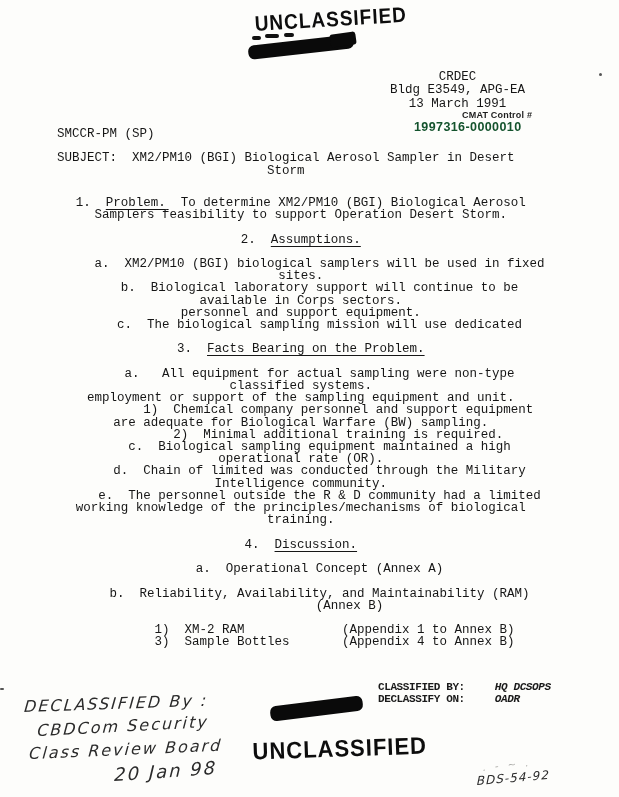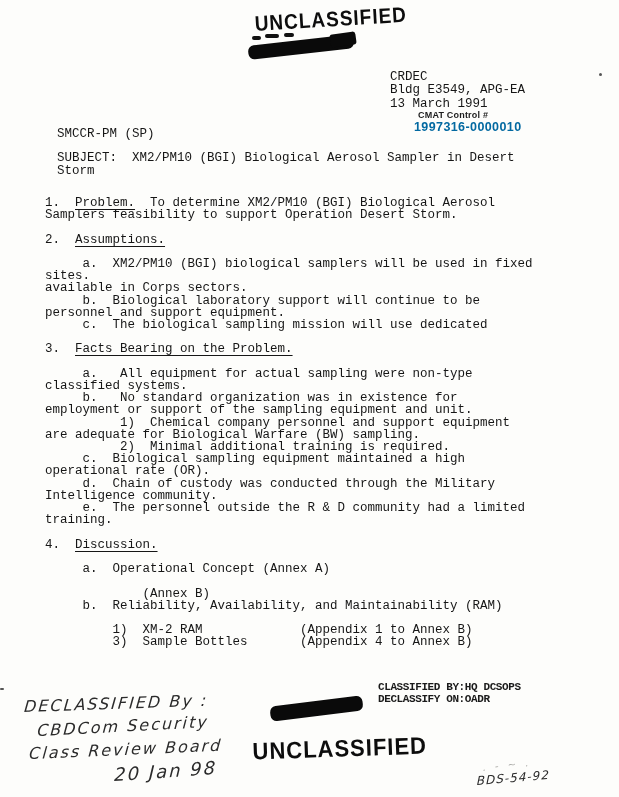"CRDEC" .tw { text-align: none -> center }
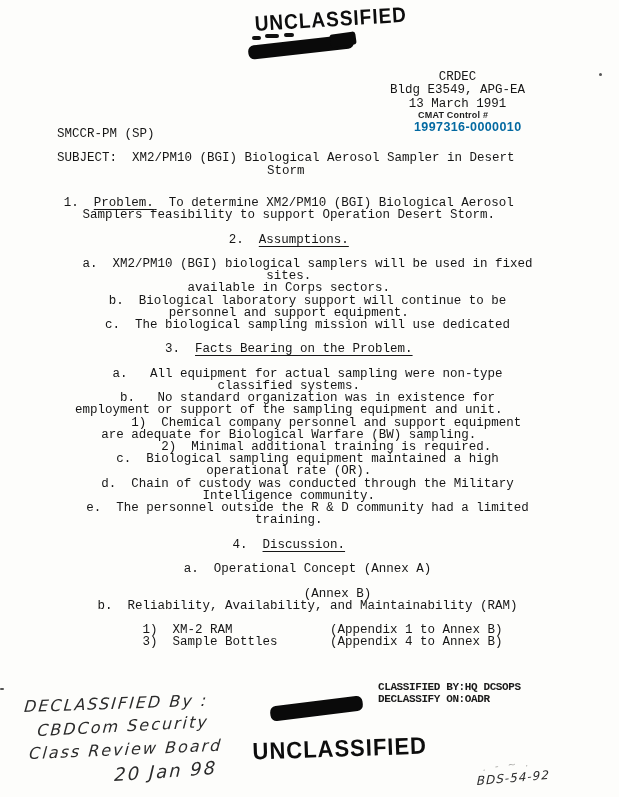"CMAT Control #" .cmat-label { margin-left: none -> 44px }
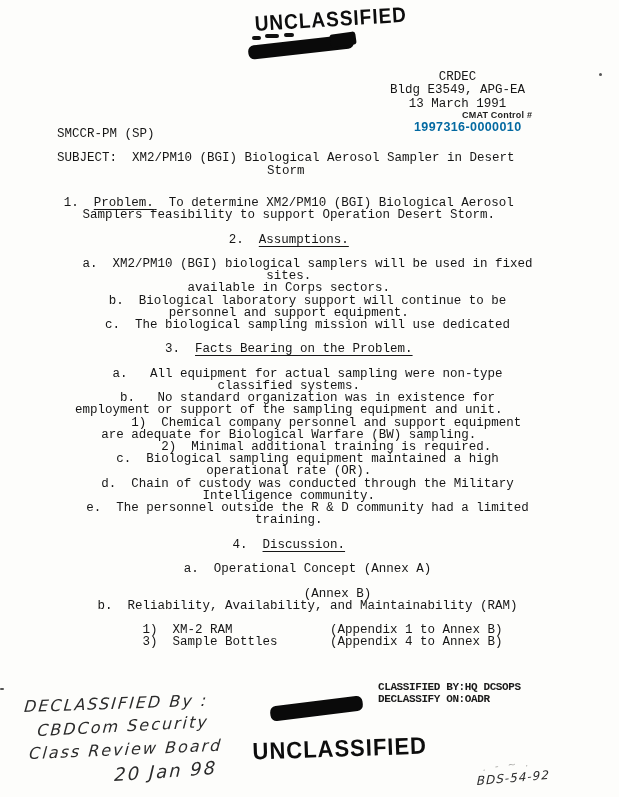"1997316-0000010" .cmat-number { color: #0369a1 -> #14532d }
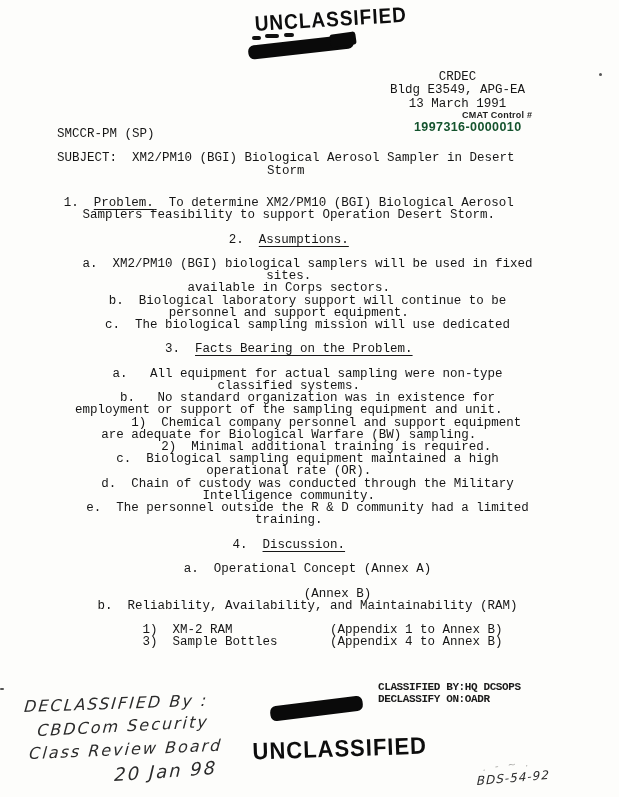"1. Problem. To determine XM2/PM10" div.abs { left: 45px -> 57px }
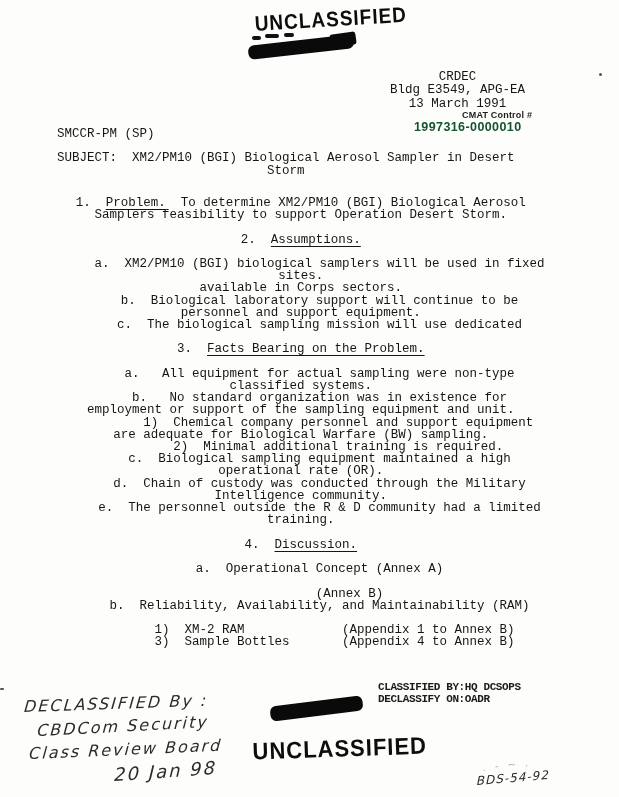"available in Corps sectors." div.bline { order: before "b. Biological laboratory support will" -> after "b. Biological laboratory support will" }
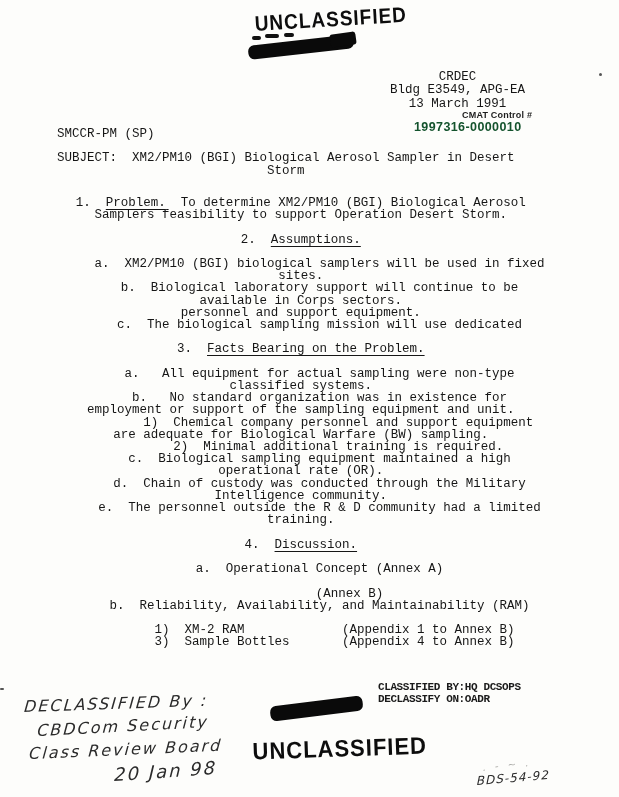"b. No standard organization was" div.bline { html: <div><span> b. No standard organization was in existence for</span></div> -> none }
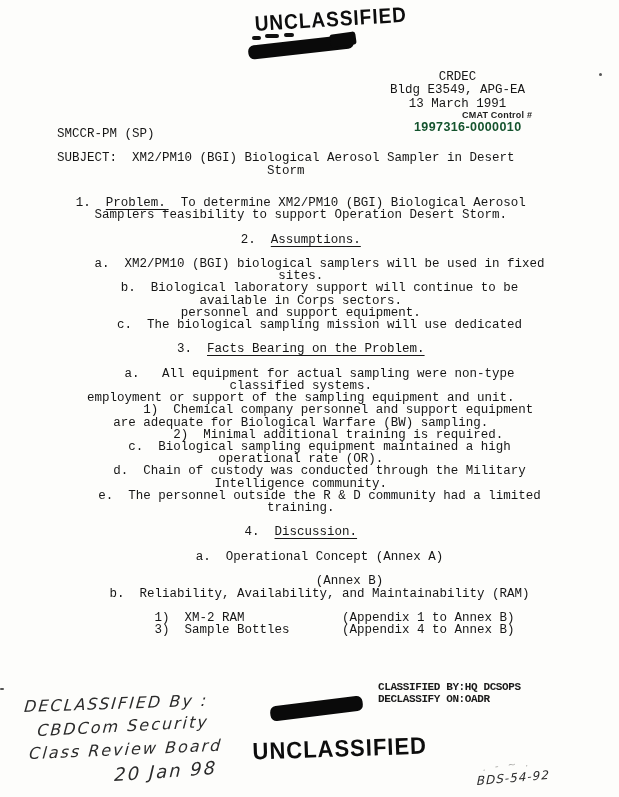"d. Chain of custody was" span { text: custody -> limited }
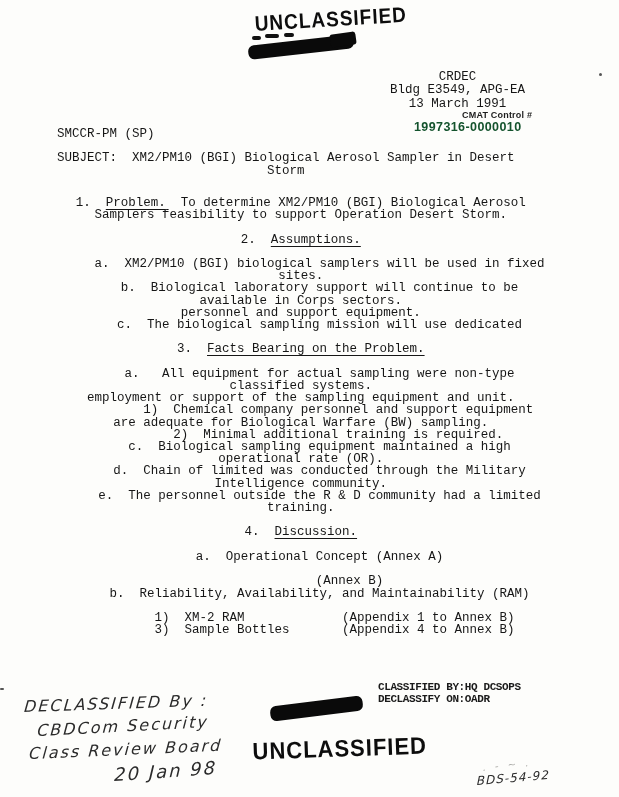"working knowledge of the" div.bline { html: none -> <div><span>working knowledge of the principles/mechanisms of biological</span></div> }
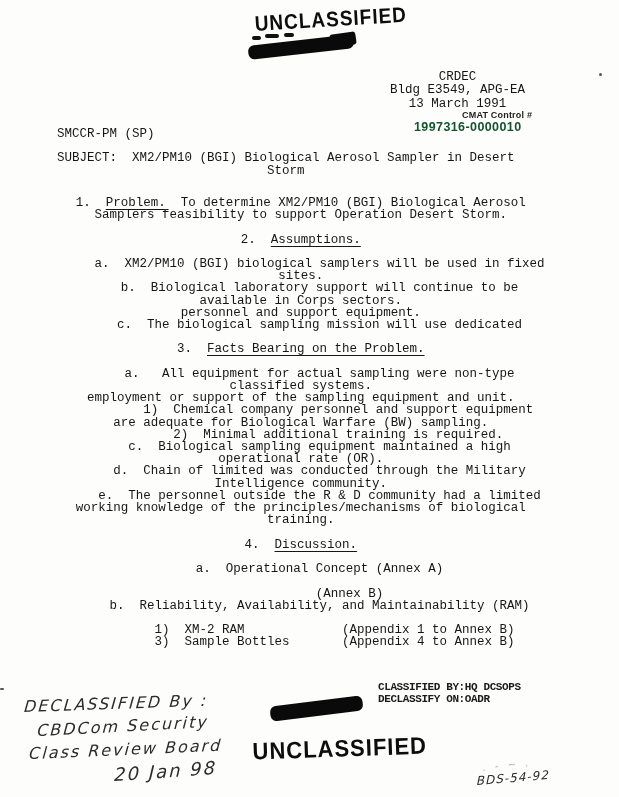"(Annex B)" div.bline { order: before "b. Reliability, Availability, and" -> after "b. Reliability, Availability, and" }
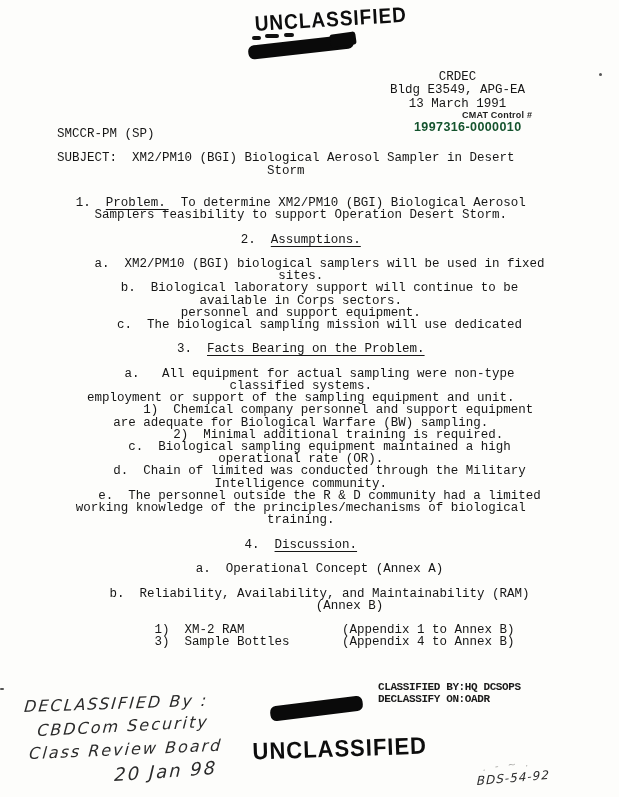"HQ DCSOPS" .clsline .val { font-style: none -> italic; margin-left: 0 -> 30px }
